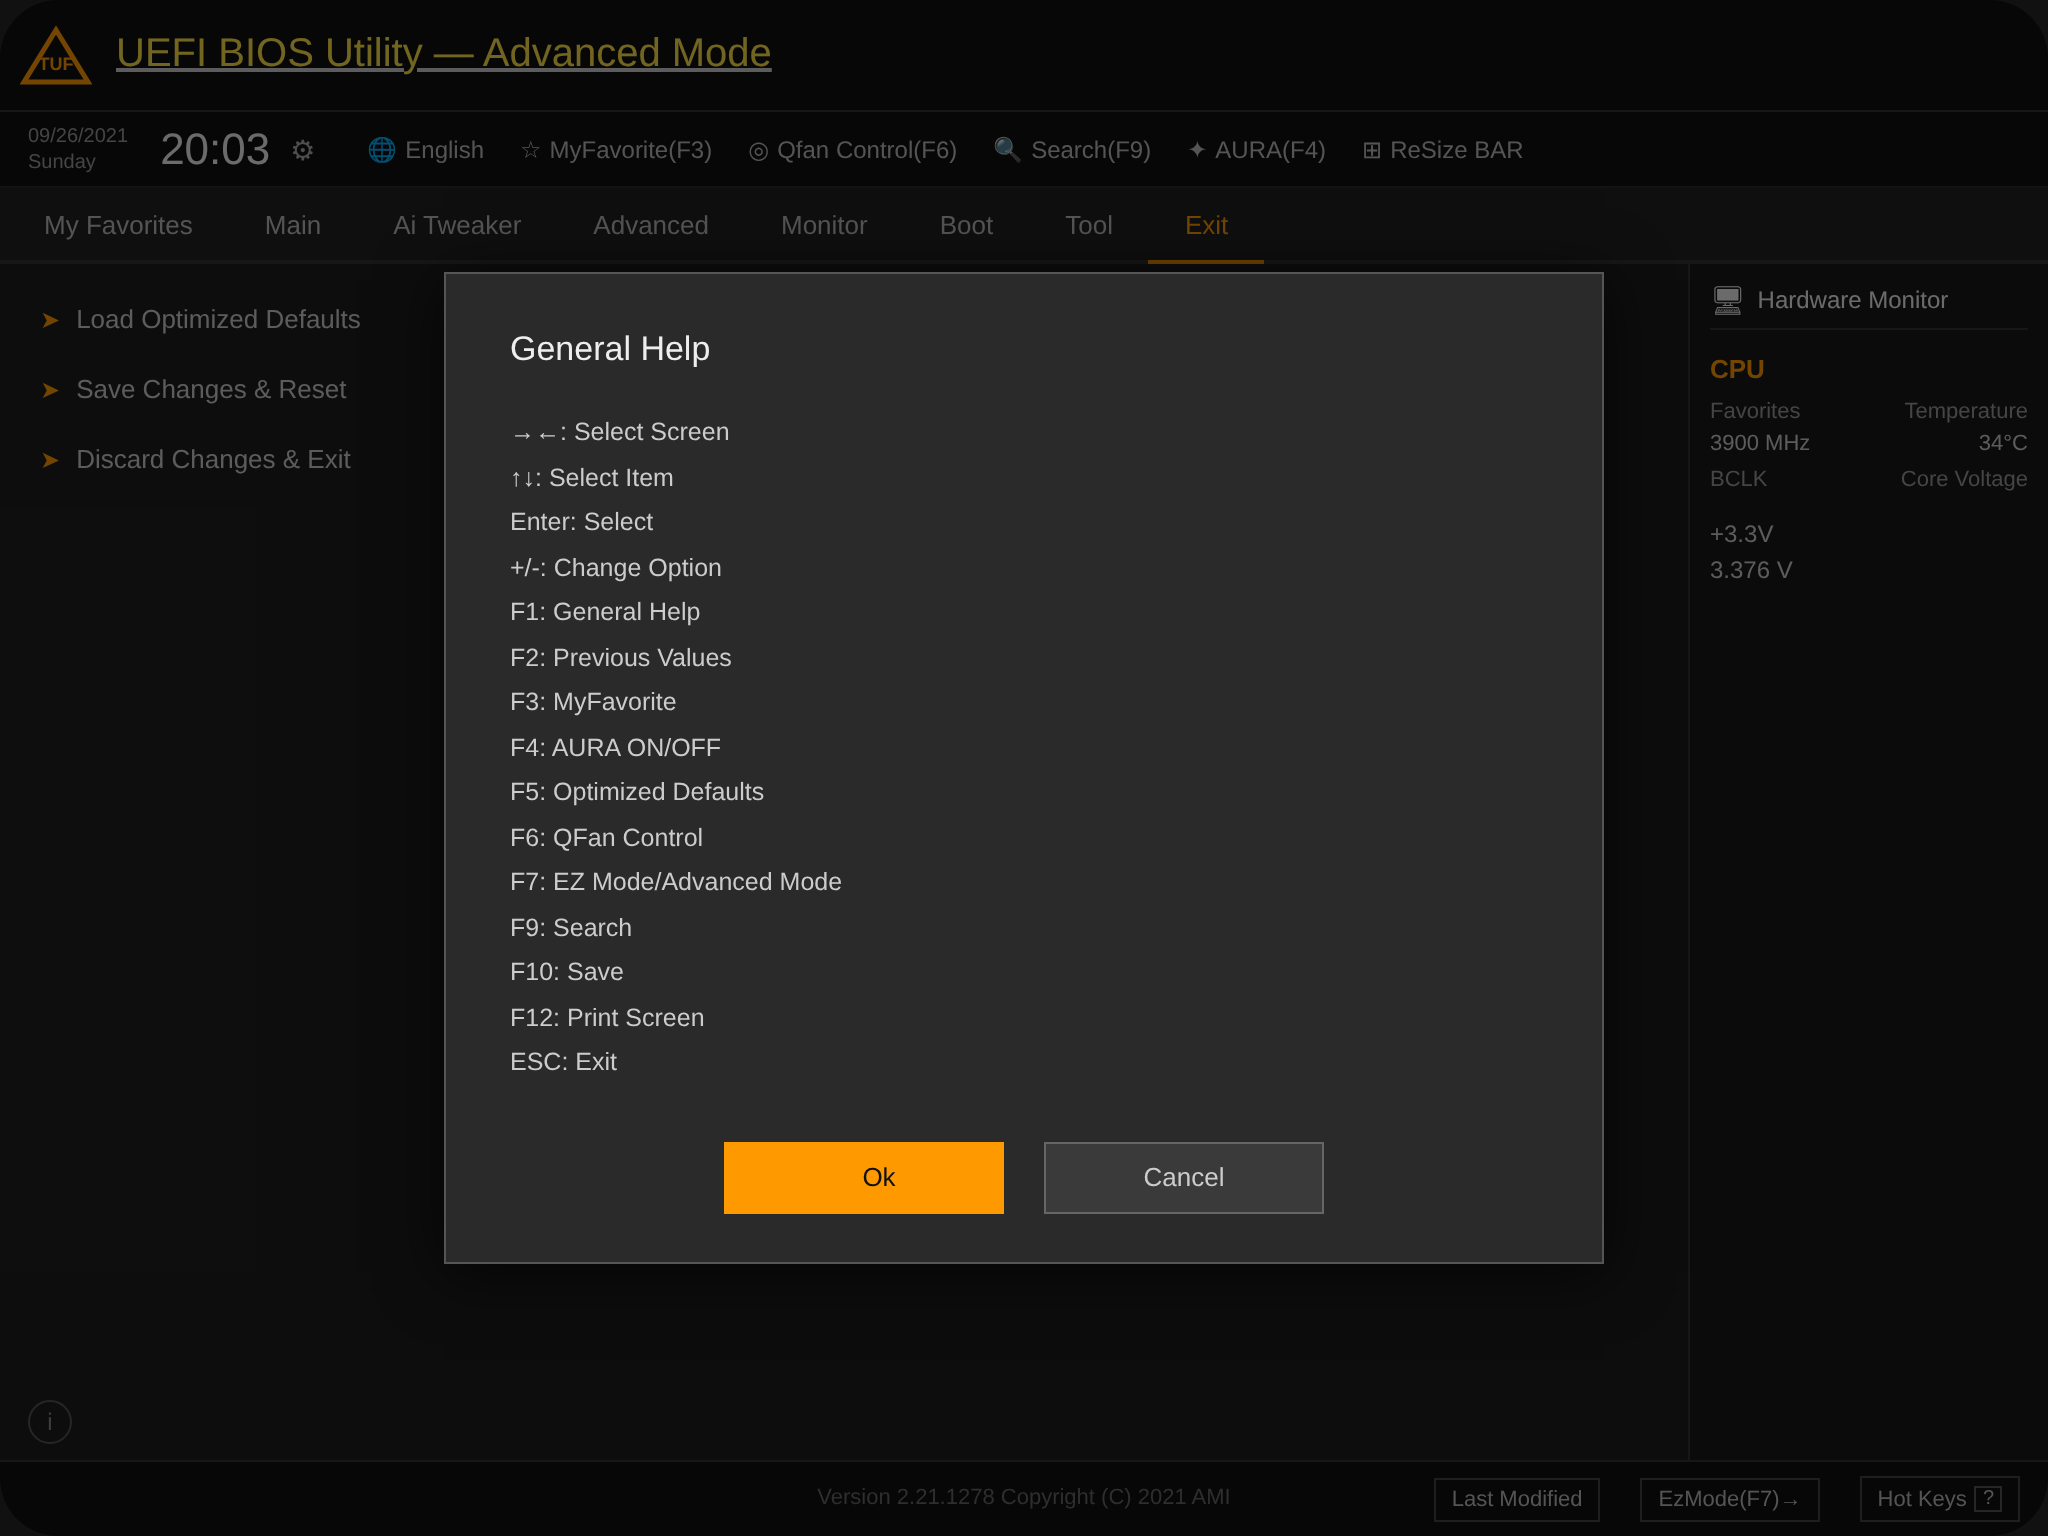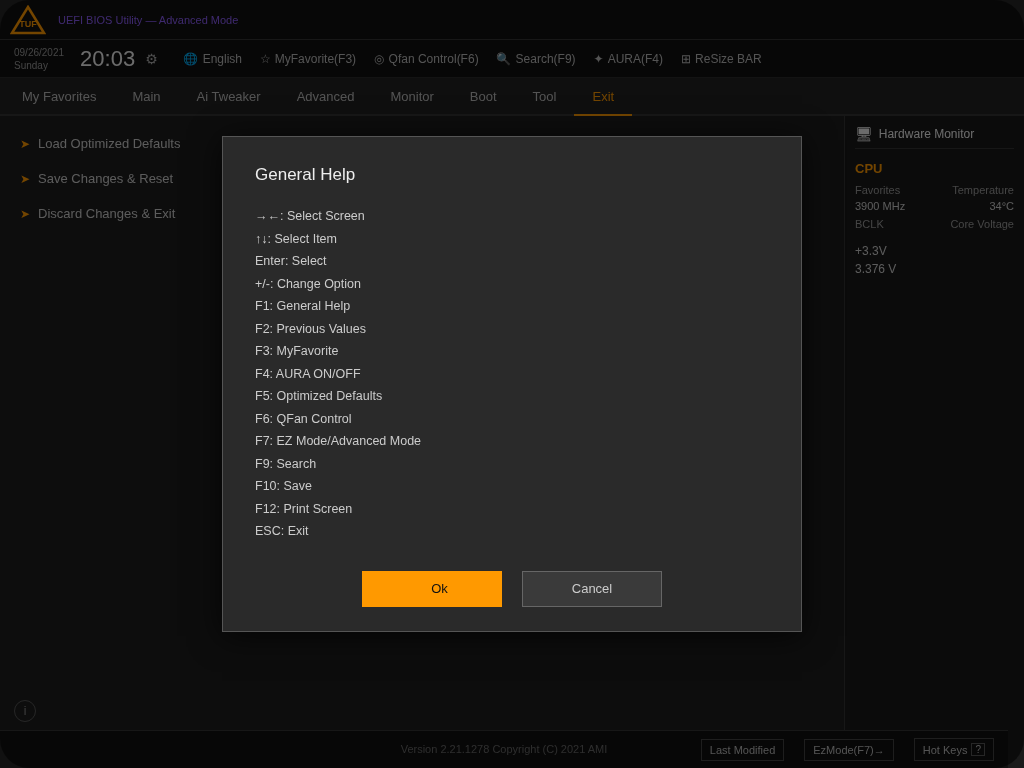"TUF" #top-bar { height: 40px -> 56px; text-decoration: none -> underline }
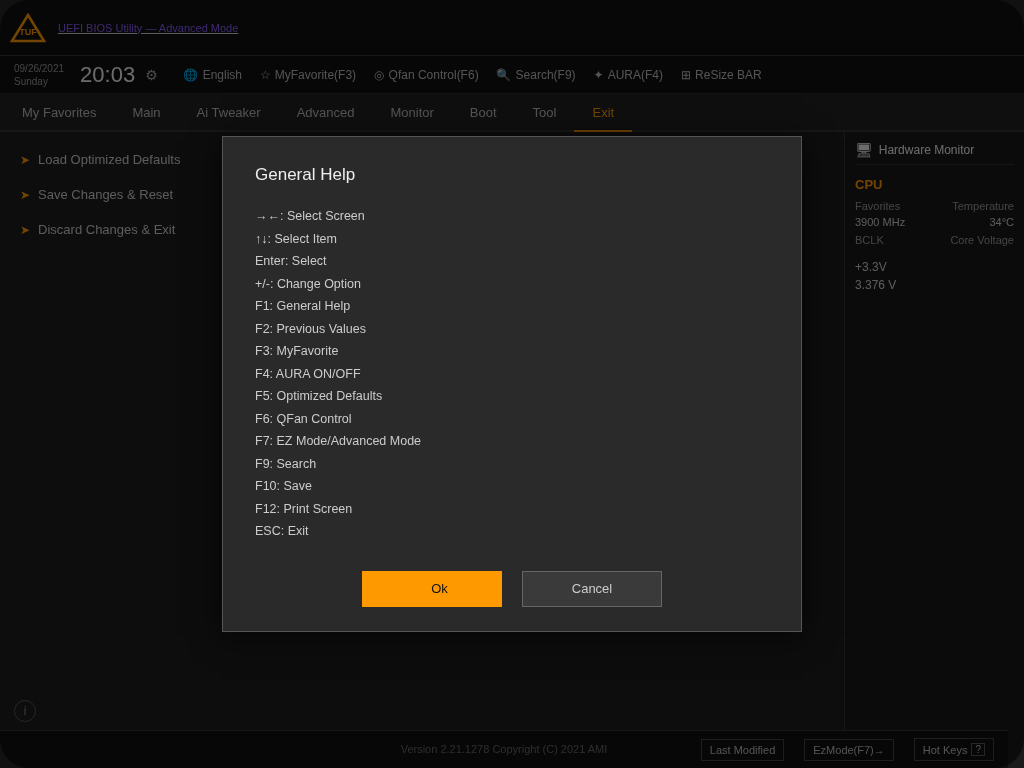"UEFI BIOS Utility — Advanced" span { color: #8b5cf6 -> #fde047; font-size: 11px -> 20px }
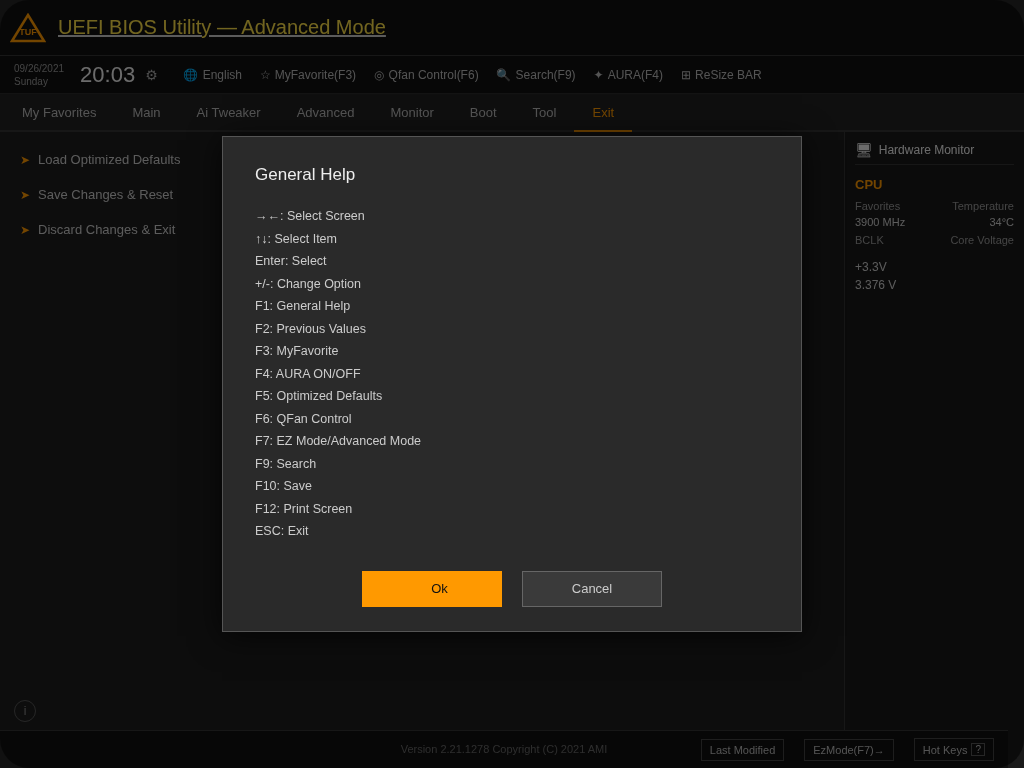"Version 2.21.1278 Copyright (C) 2021" #bottom-bar { right: 16px -> 0 }
